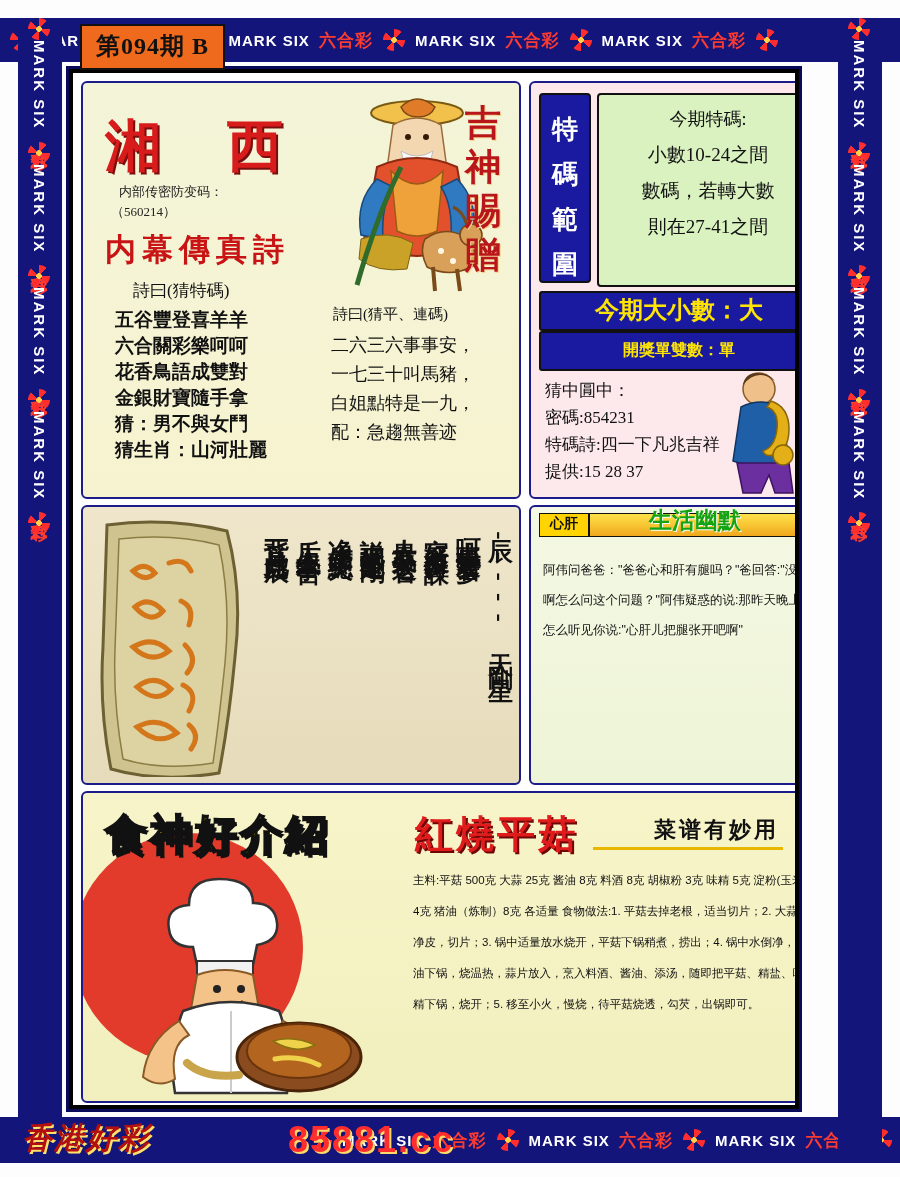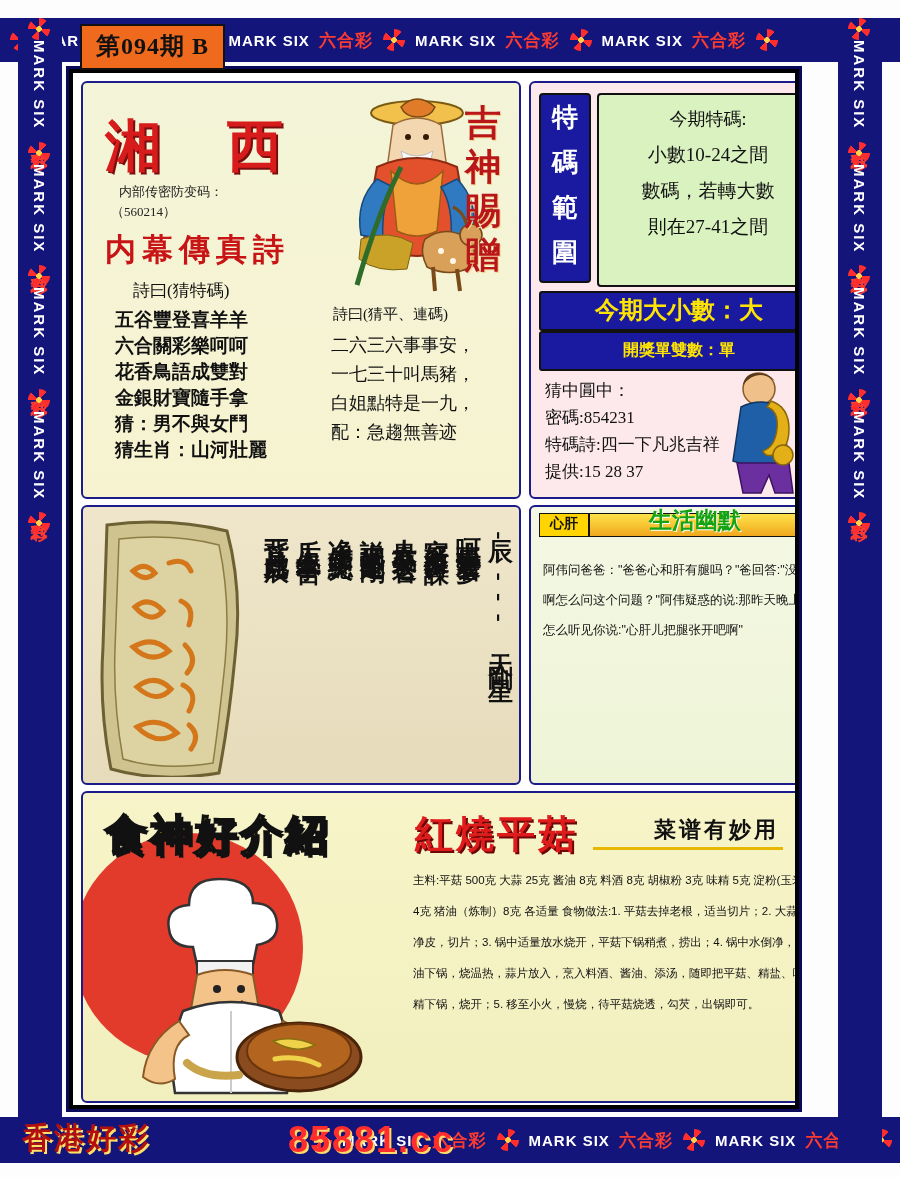"特碼範圍" .tema-box { padding-top: 0 -> 12px }
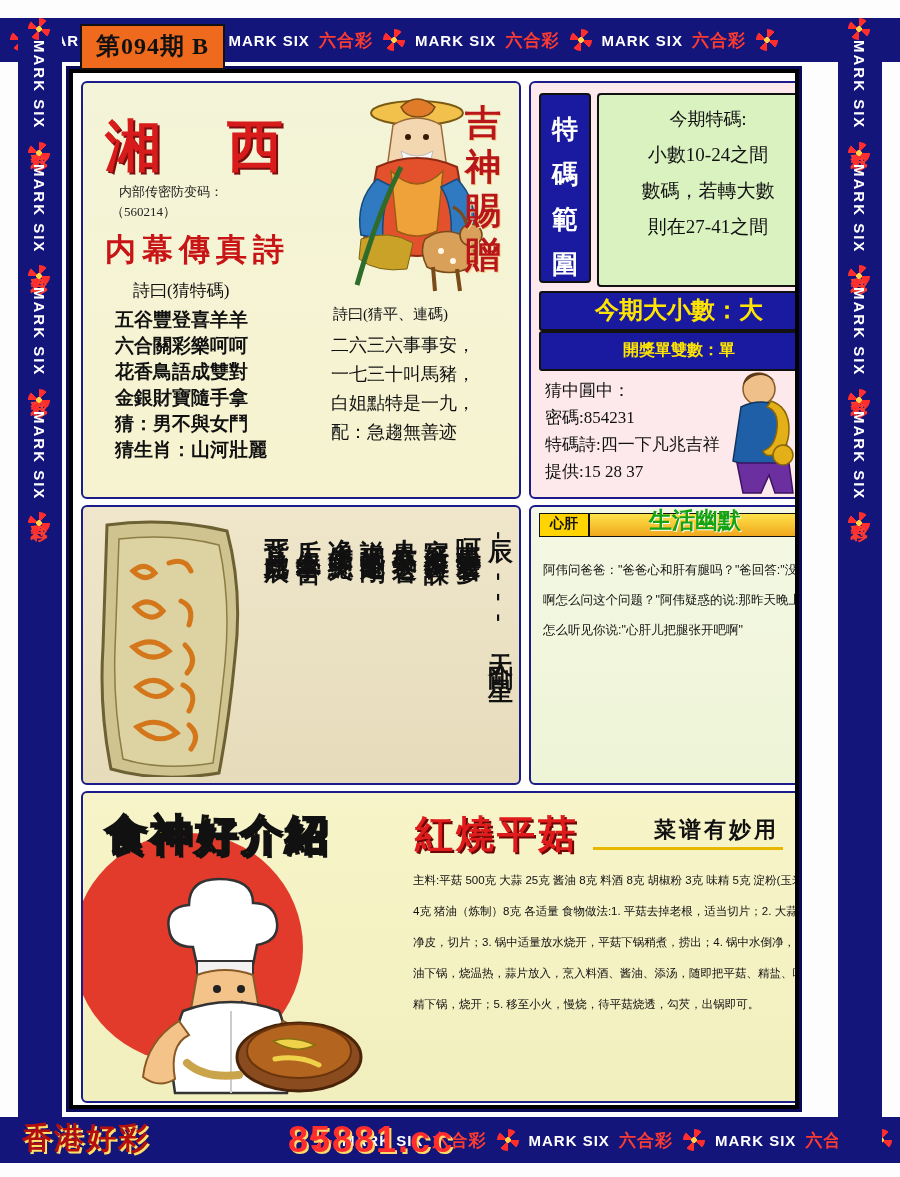"香港好彩" .footer-txt { font-style: none -> italic }
